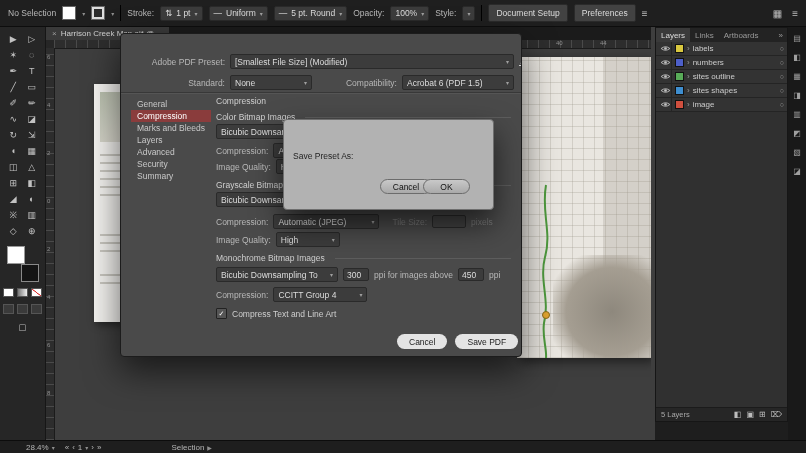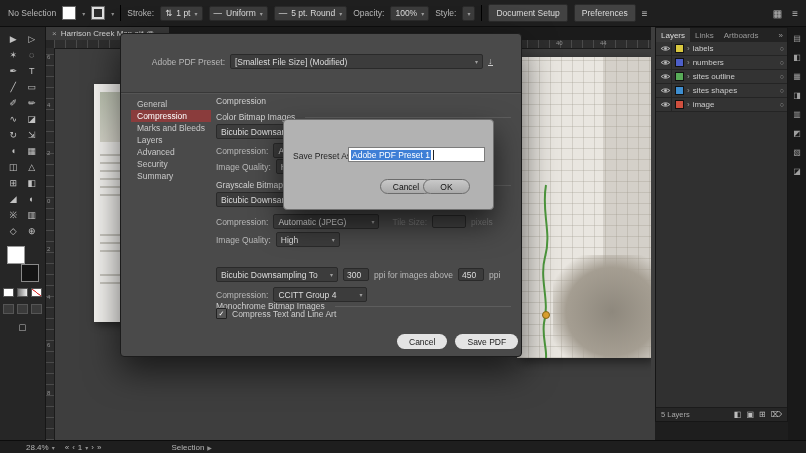"[Smallest File Size] (Modified)" span.dd { width: 253px -> 284px }
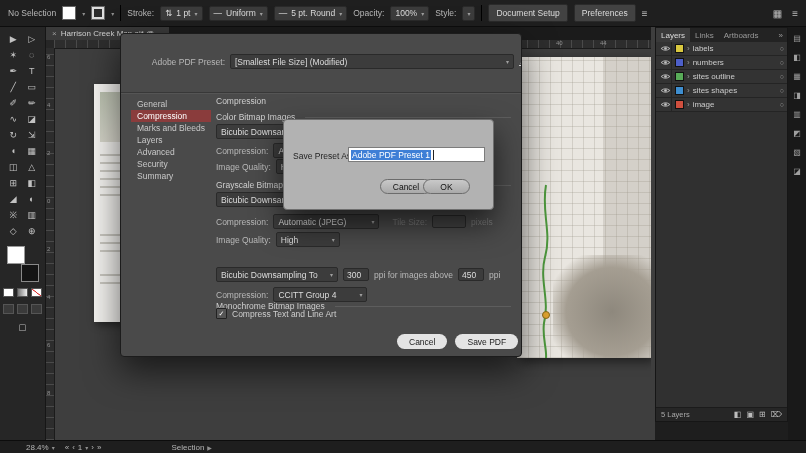"Standard:" div.drow { html: none -> <div> <span>Standard:</span> <span> <span>None</span> <span>▾</span> </span> <span>Compatibility:</span> <span> <span>Acrobat 6 (PDF 1.5)</span> <span>▾</span> </span> </div> }
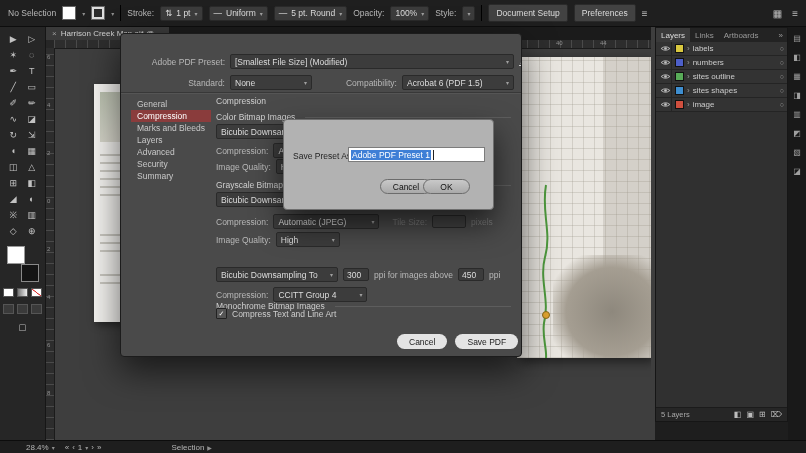"Adobe PDF Preset 1" div.pd-input { html: <div> <span>Adobe PDF Preset 1</span> <span></span> </div> -> none }
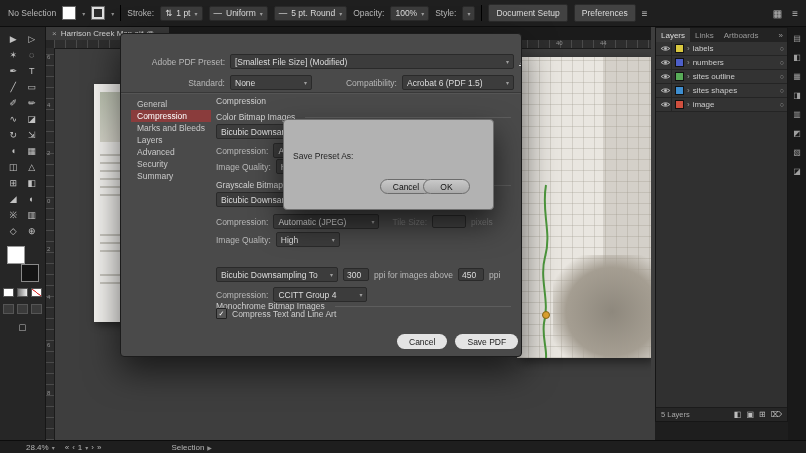"Monochrome Bitmap Images" div.drow { margin-top: 48px -> none }
